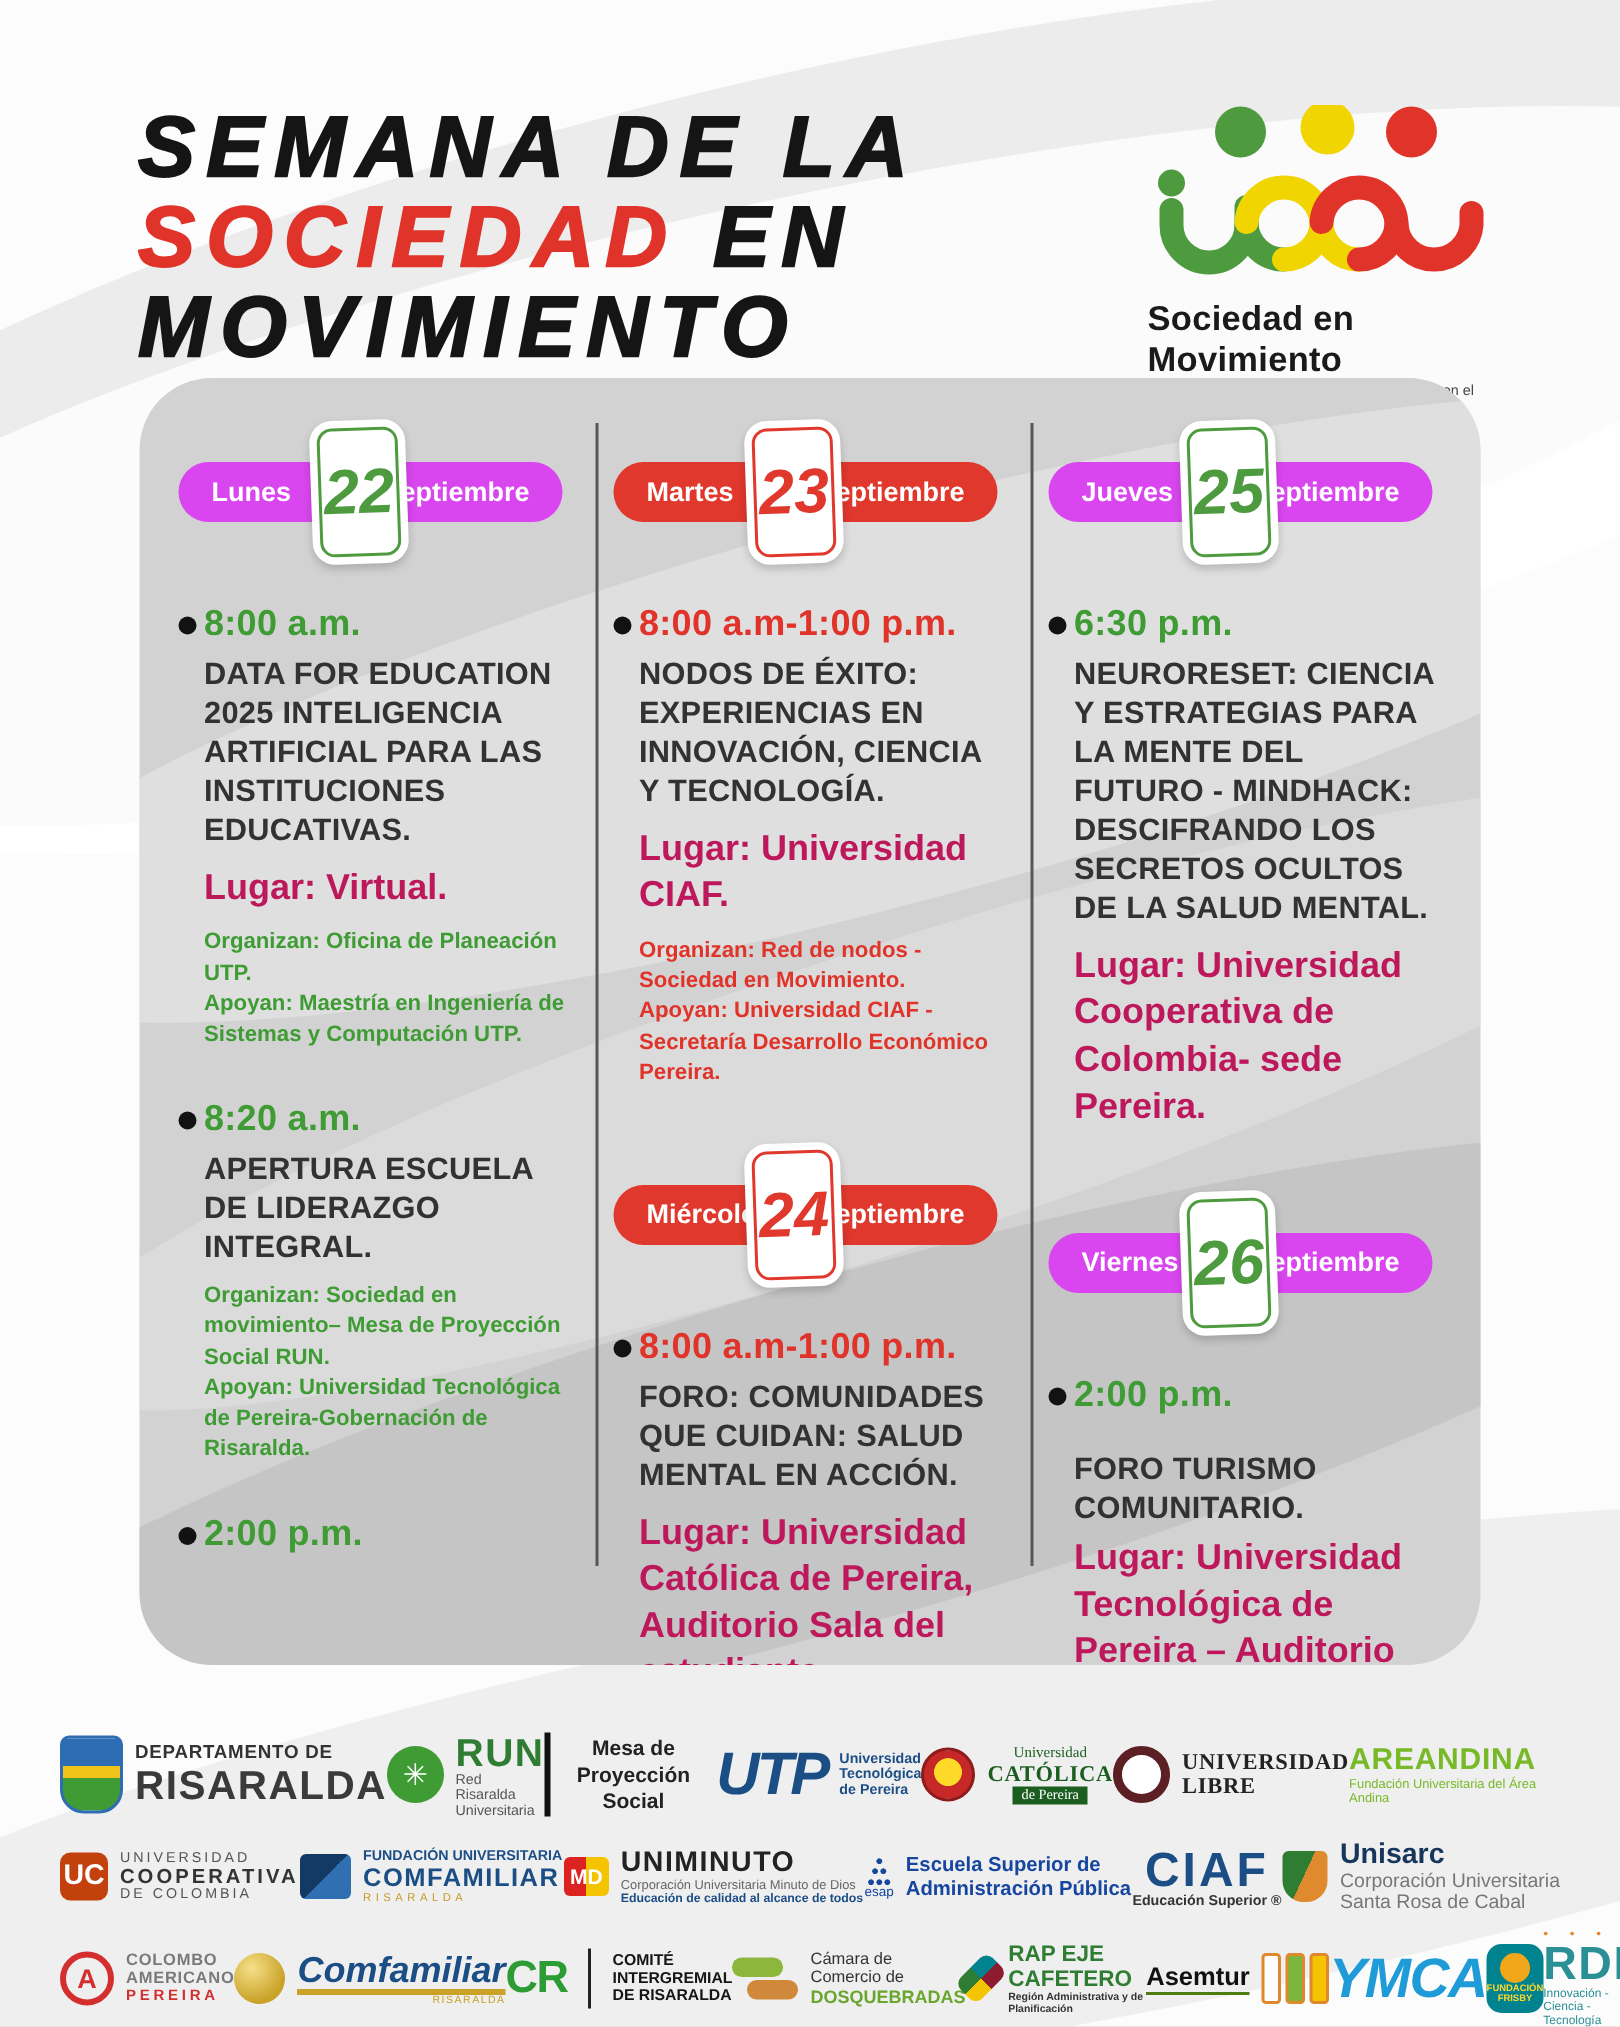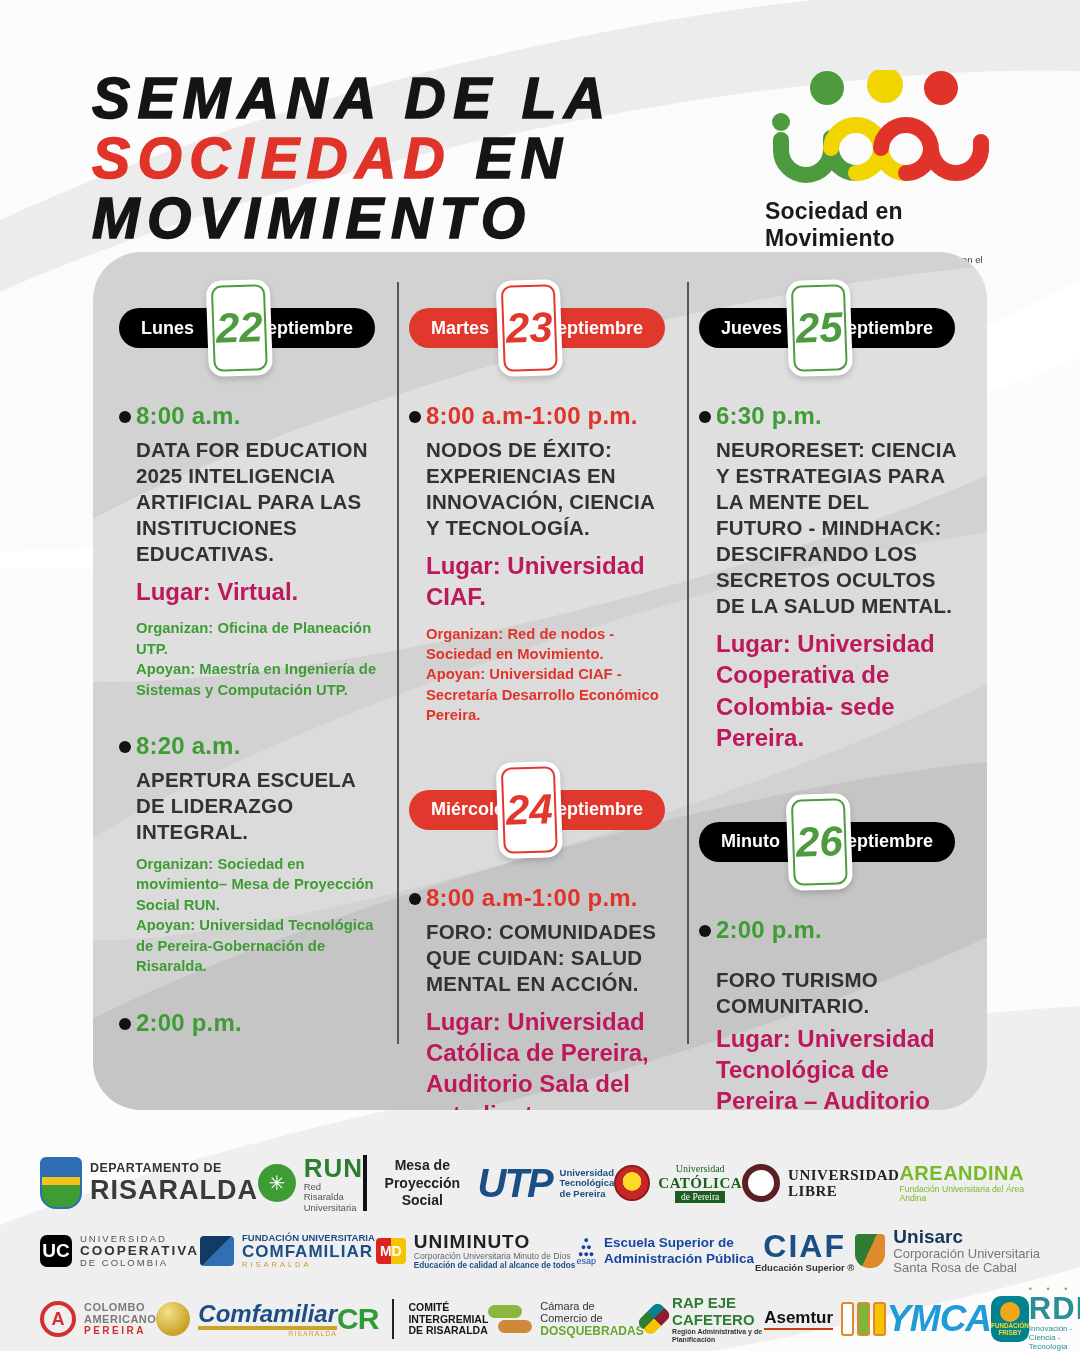"Lunes" .green .pill { background: #000000 -> #d946ef }
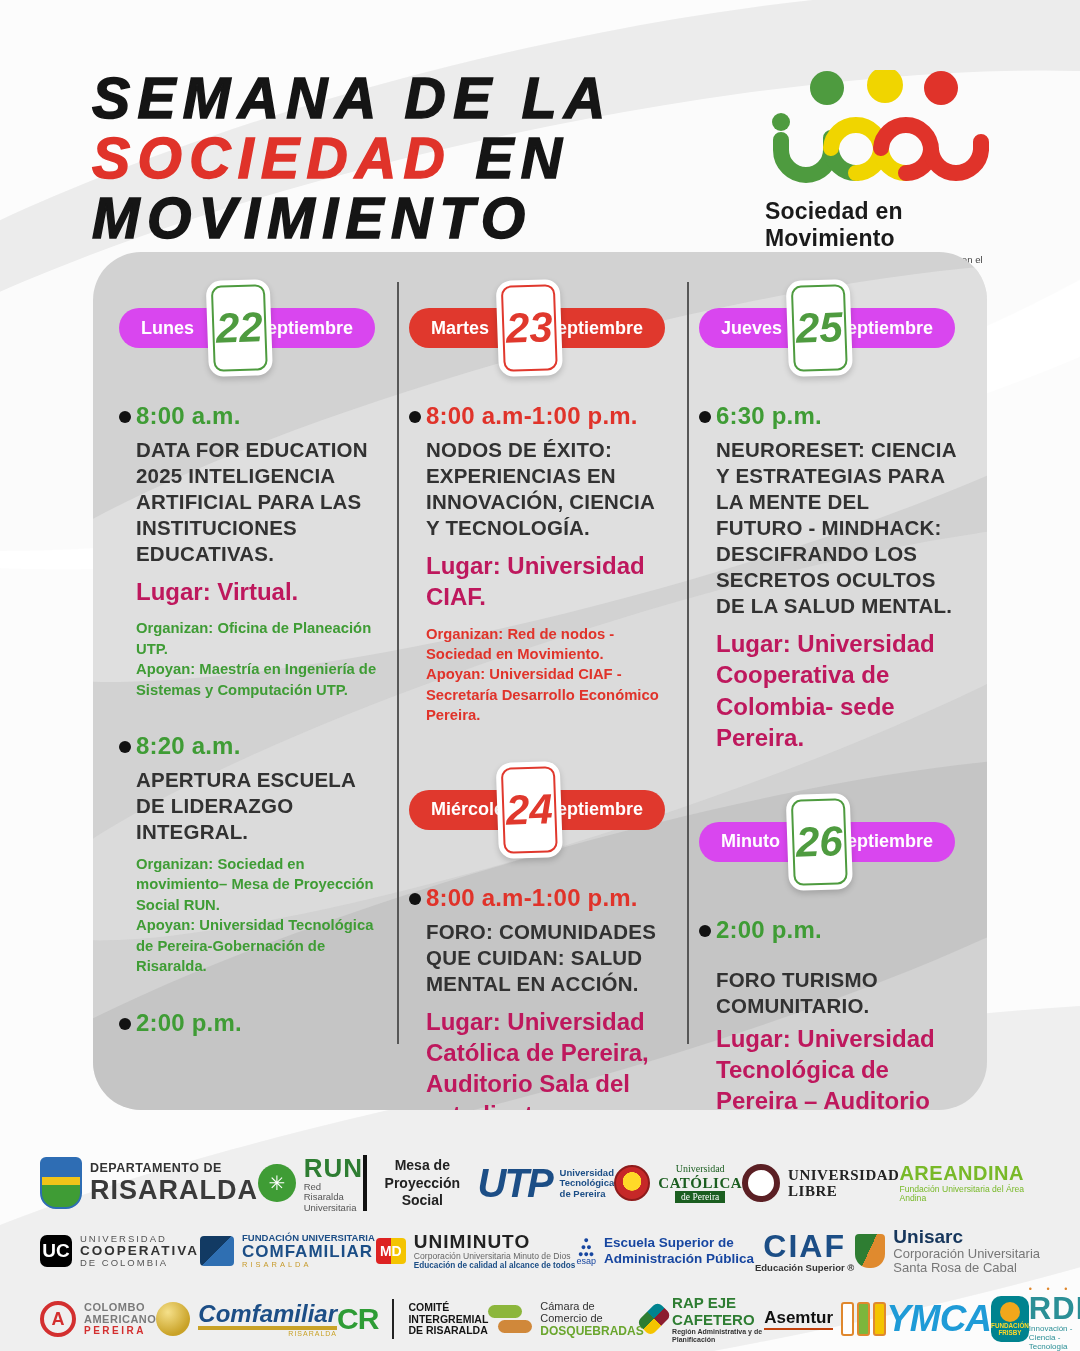"Minuto" span { text: Minuto -> Viernes }
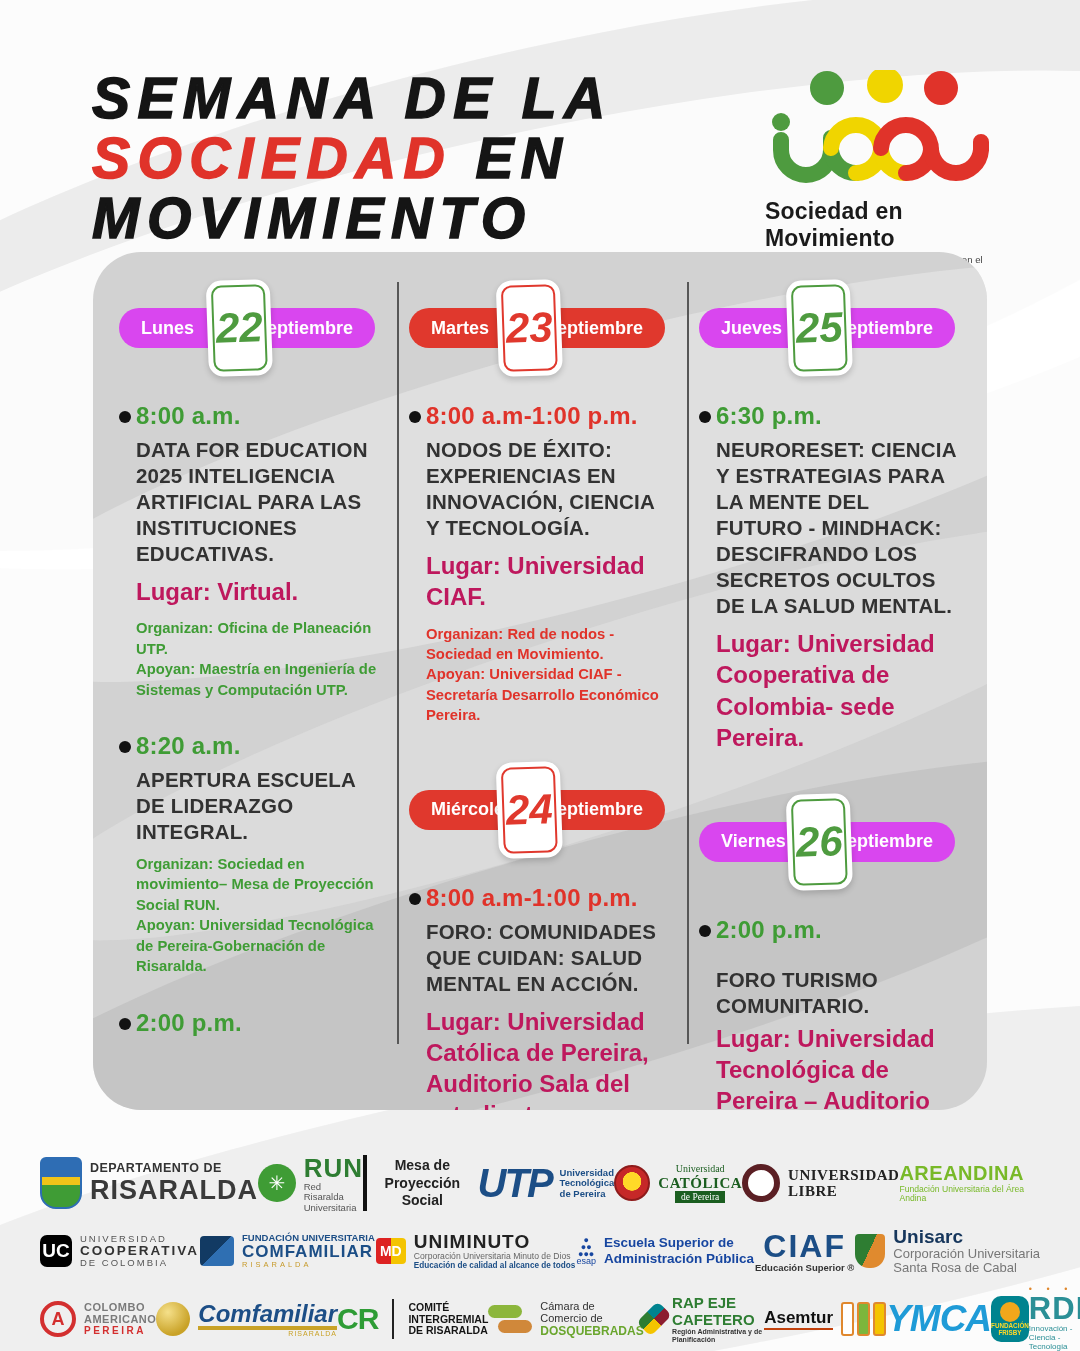"UC" .uc-box { background: #000000 -> #c2410c }
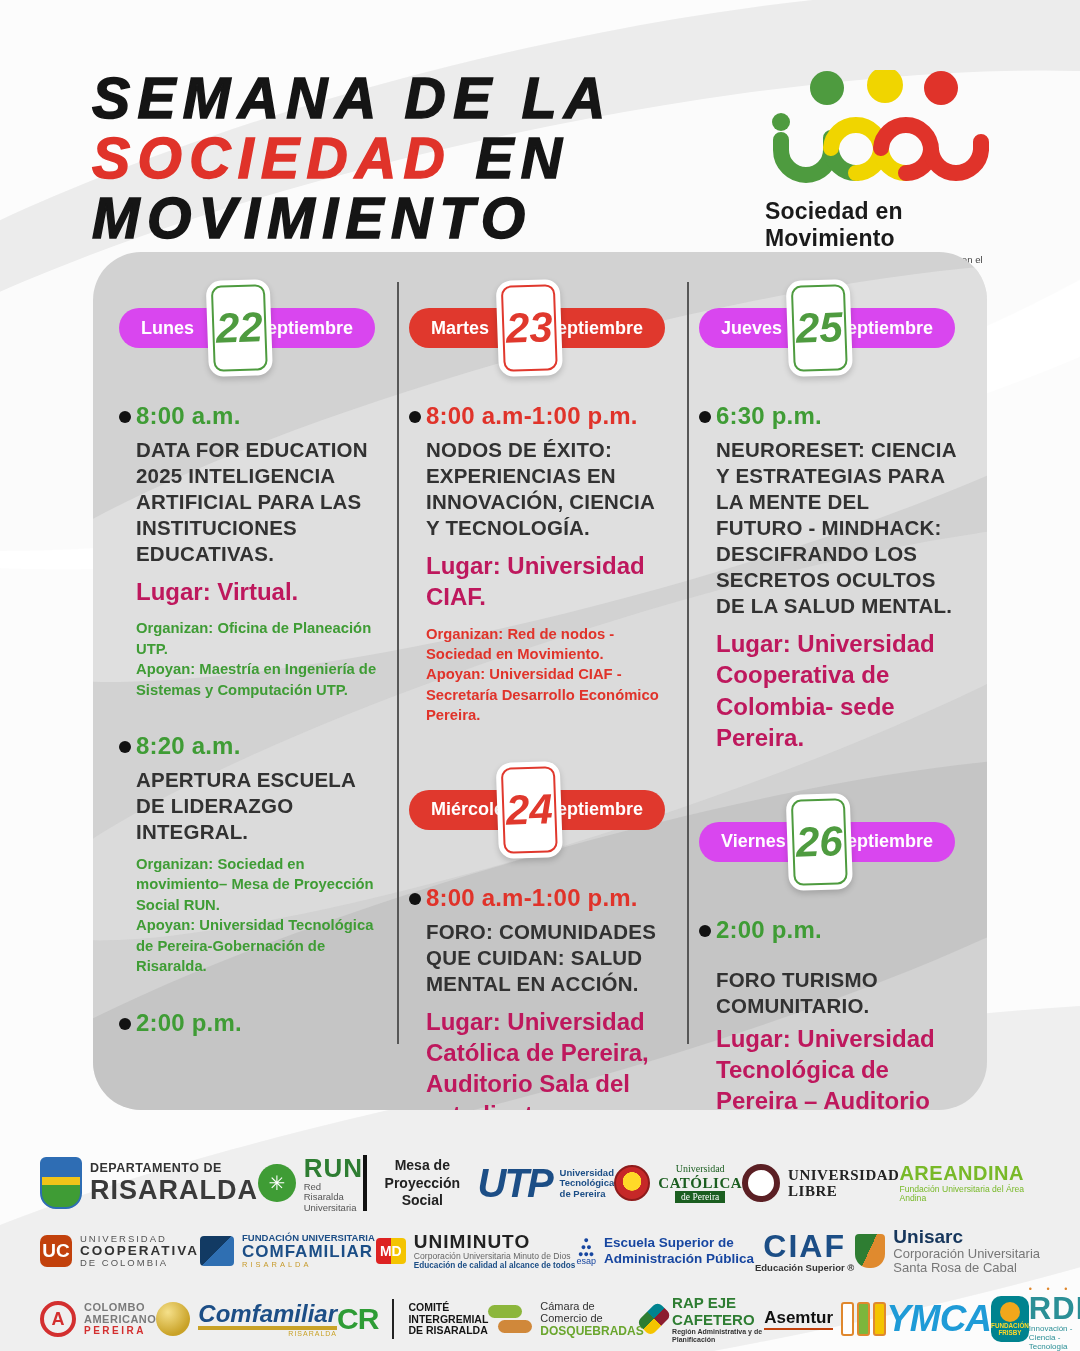"Asemtur" .t-asem { border-bottom: 2px solid #c2410c -> 2px solid #4d7c0f }
